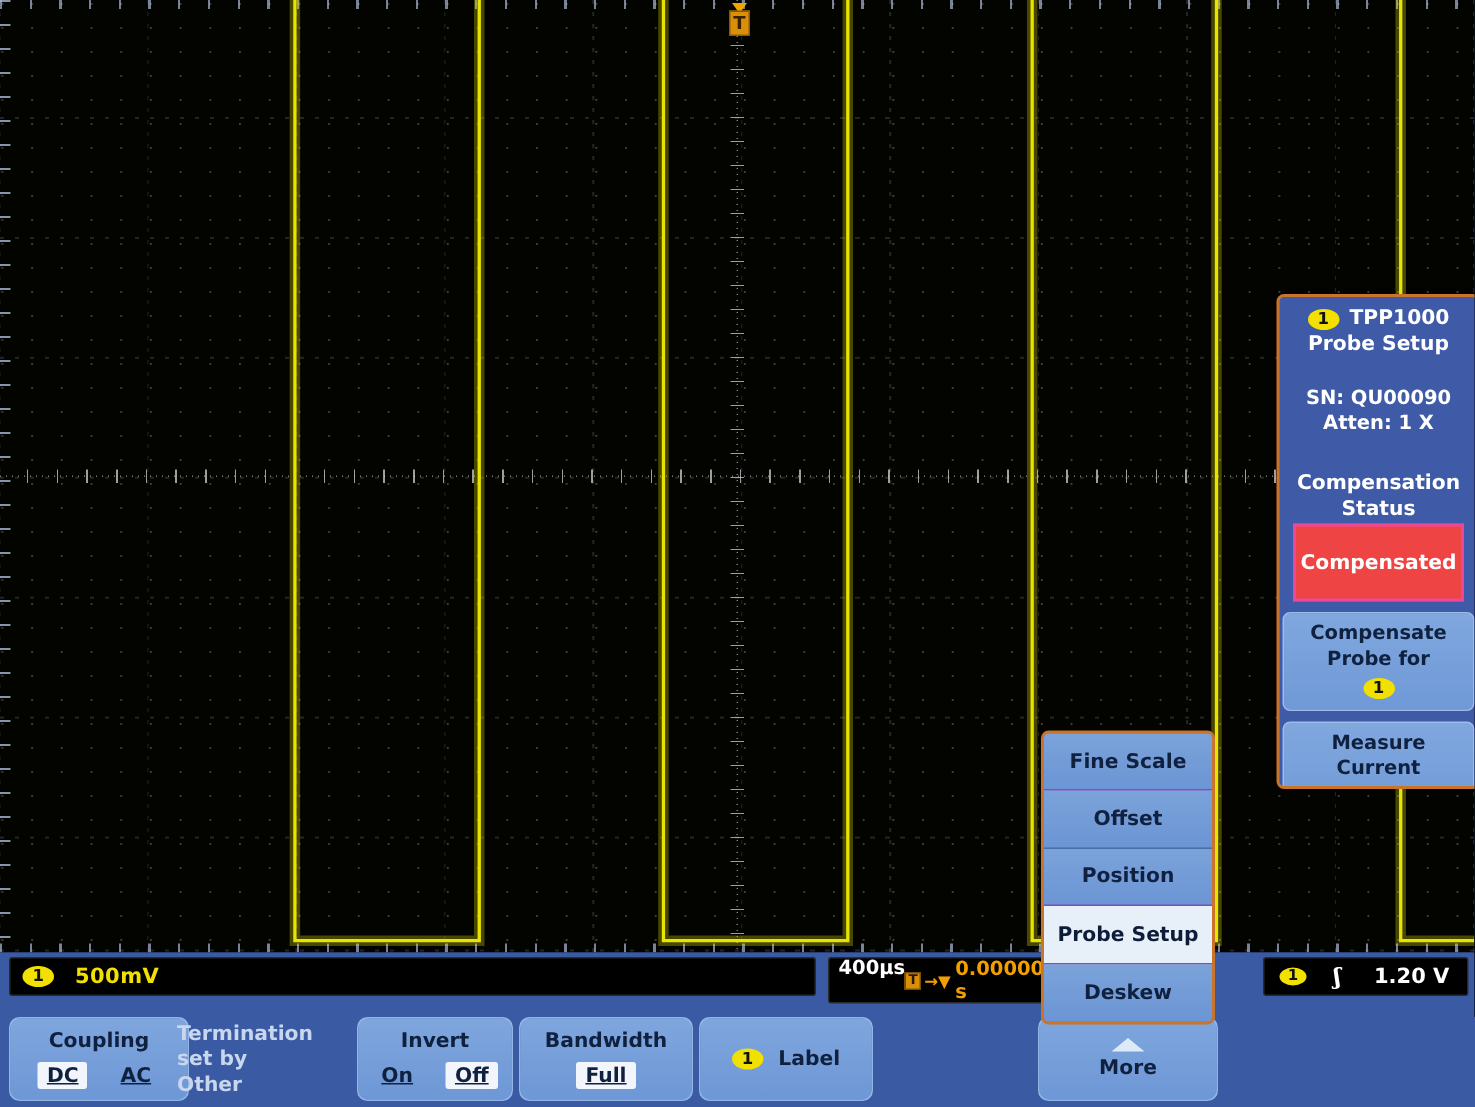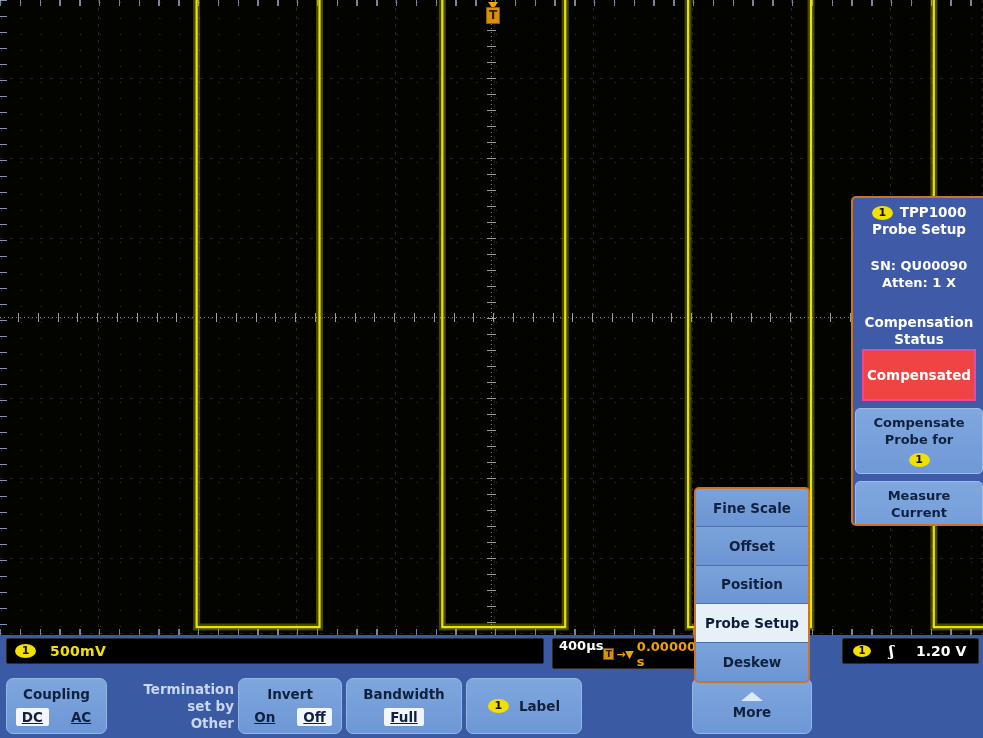"Coupling" #btn-coupling { width: 101px -> 120px }
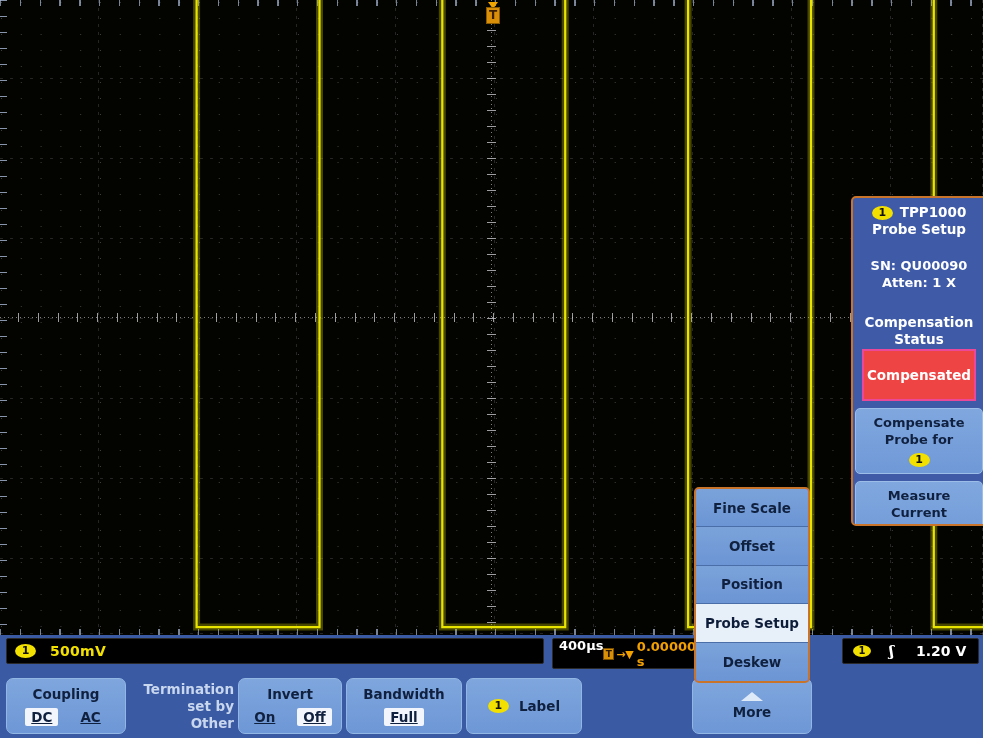"Termination" .flat-label { align-items: flex-end -> flex-start }
